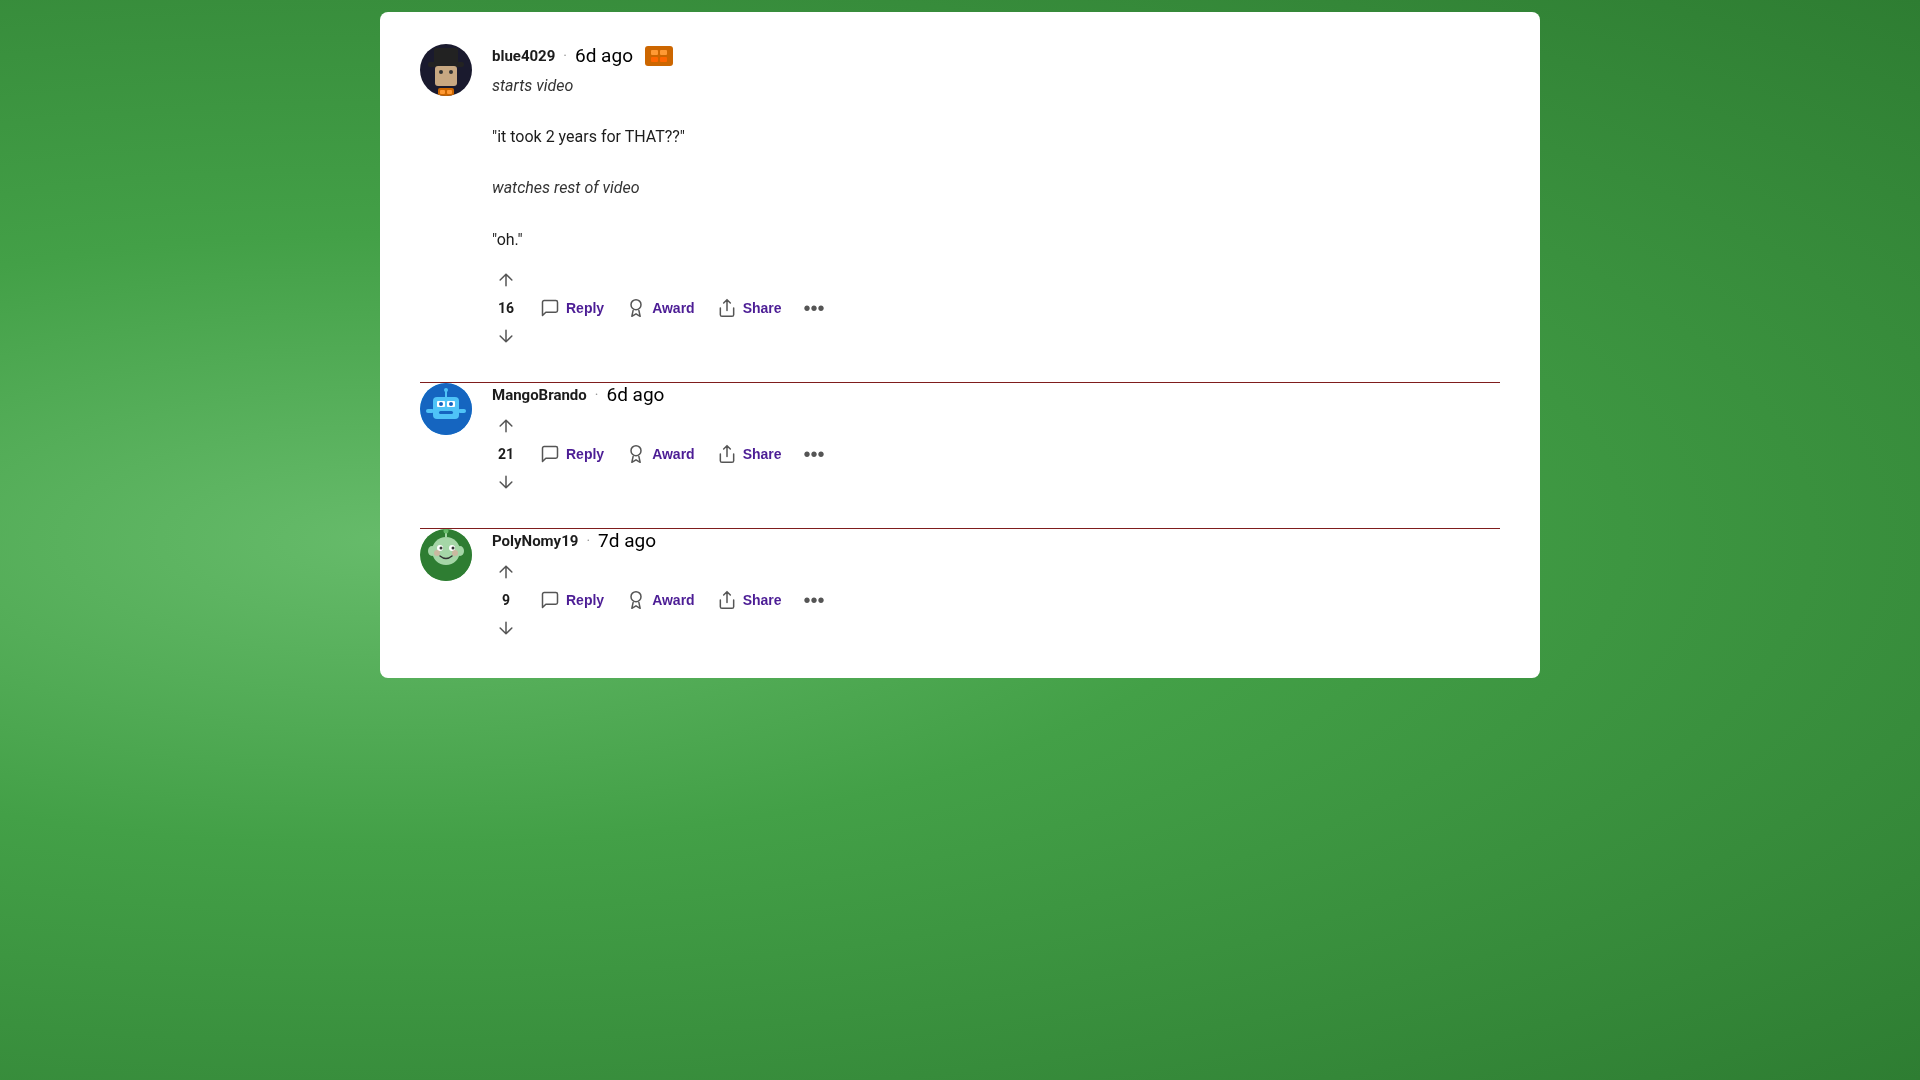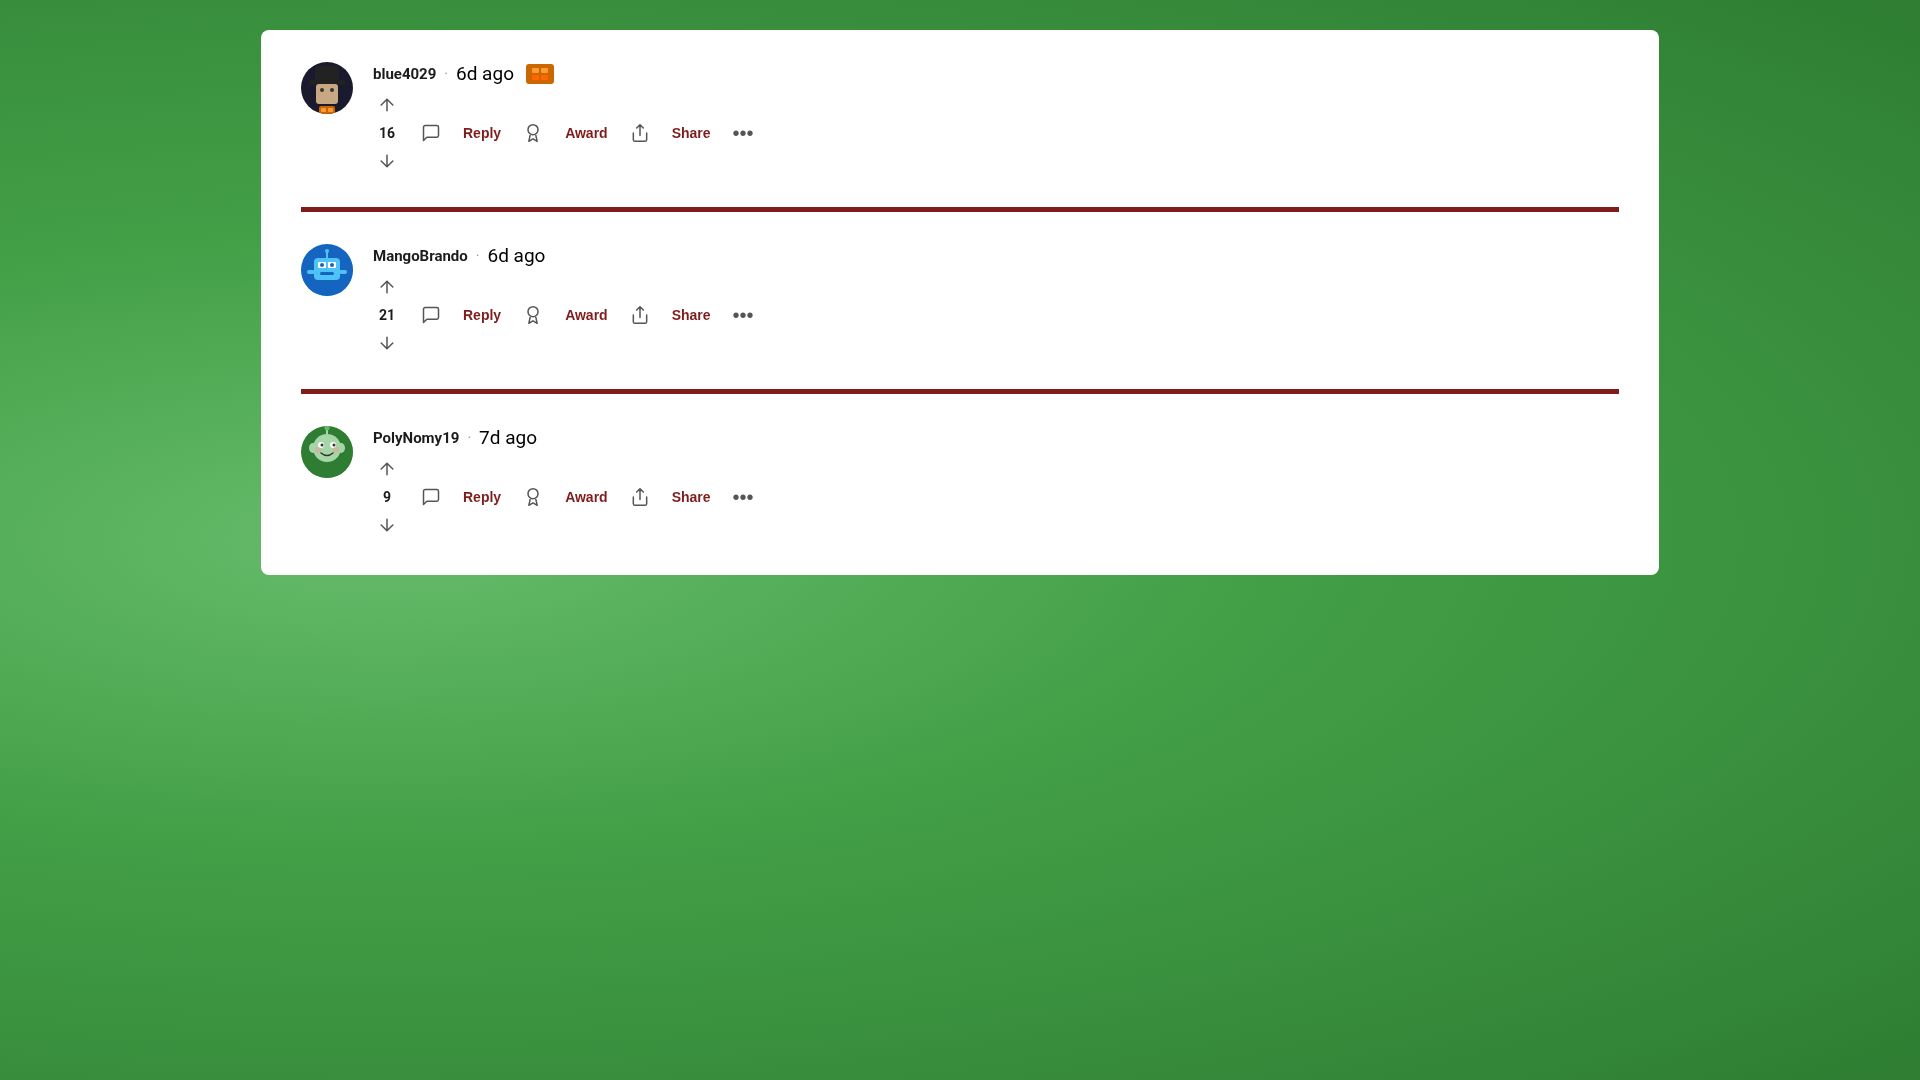"blue4029" .comment-card { margin-top: 30px -> 12px; width: 1398px -> 1160px }
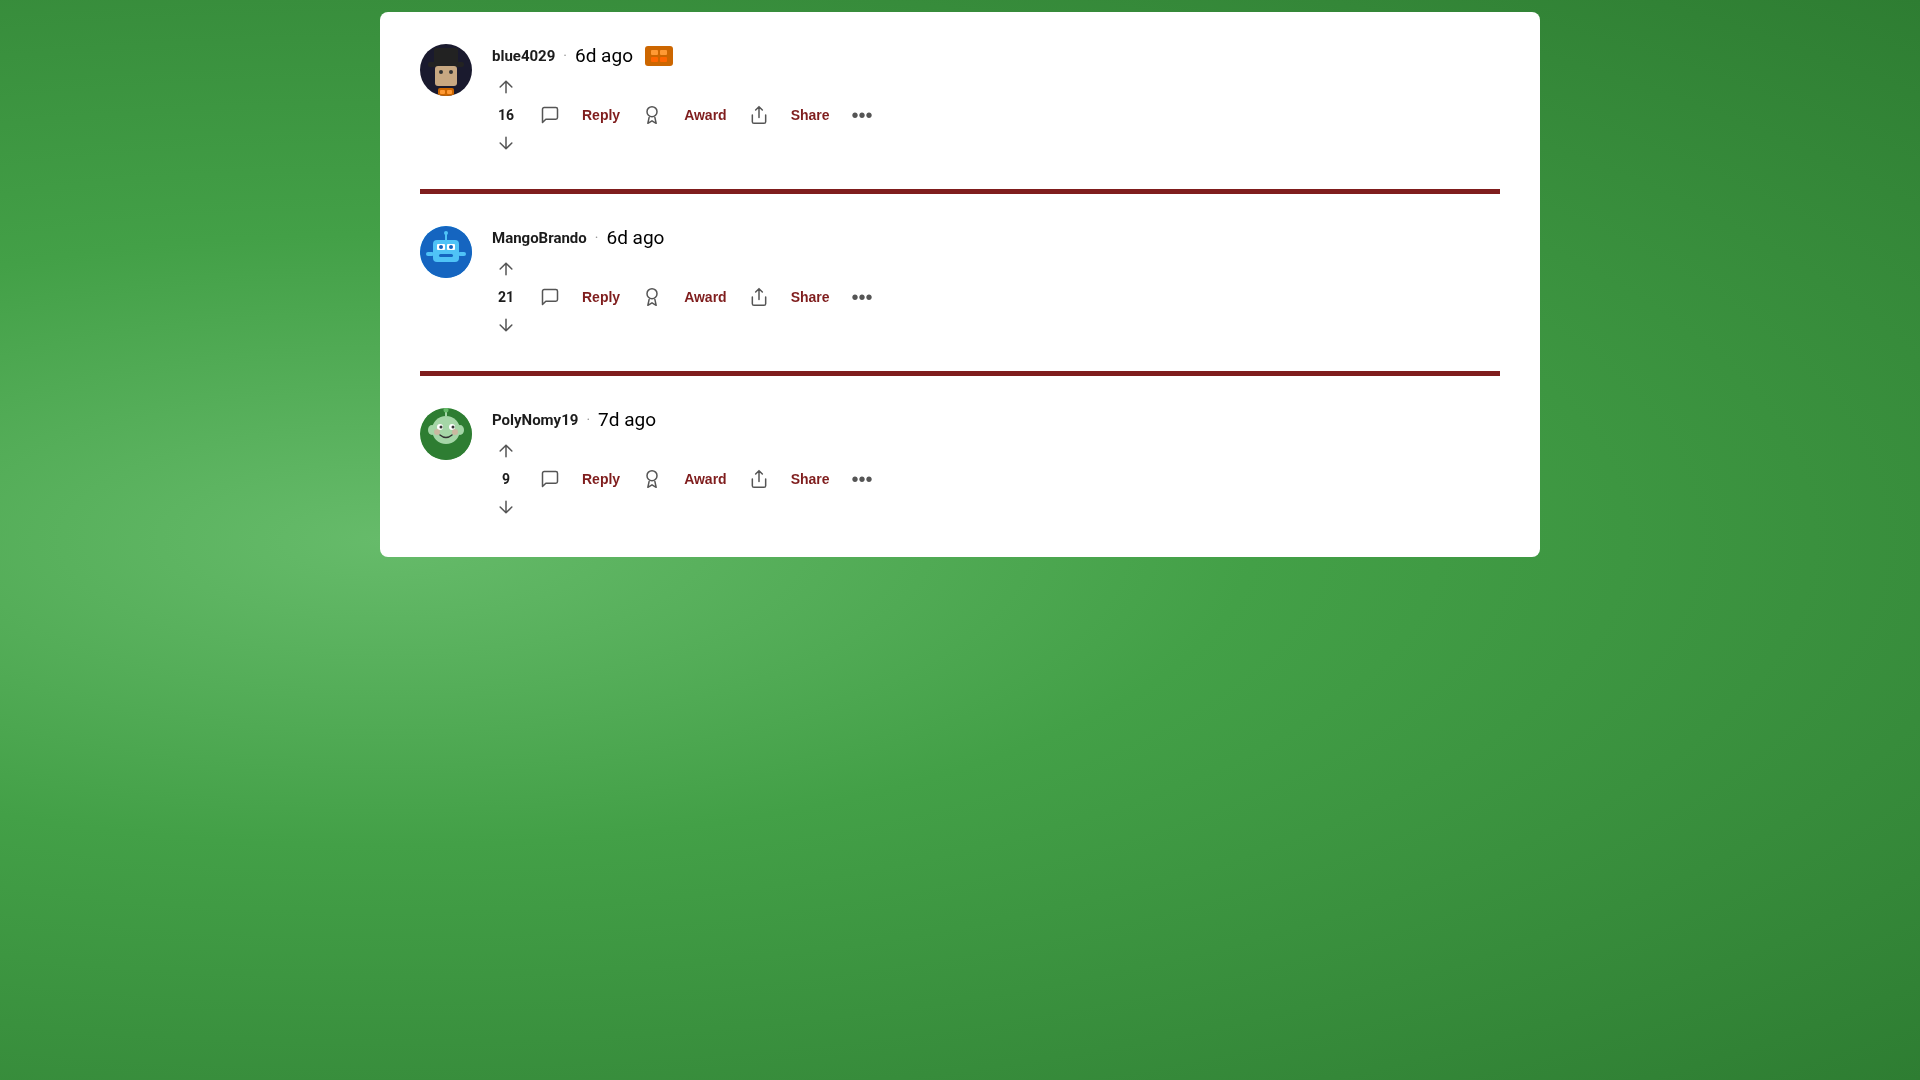"starts video" div.comment-text { html: none -> <div> <em>starts video</em><br> <br> <span>"it took 2 years for THAT??"</span><br> <br> <em>watches rest of video</em><br> <br> <span>"oh."</span> </div> }
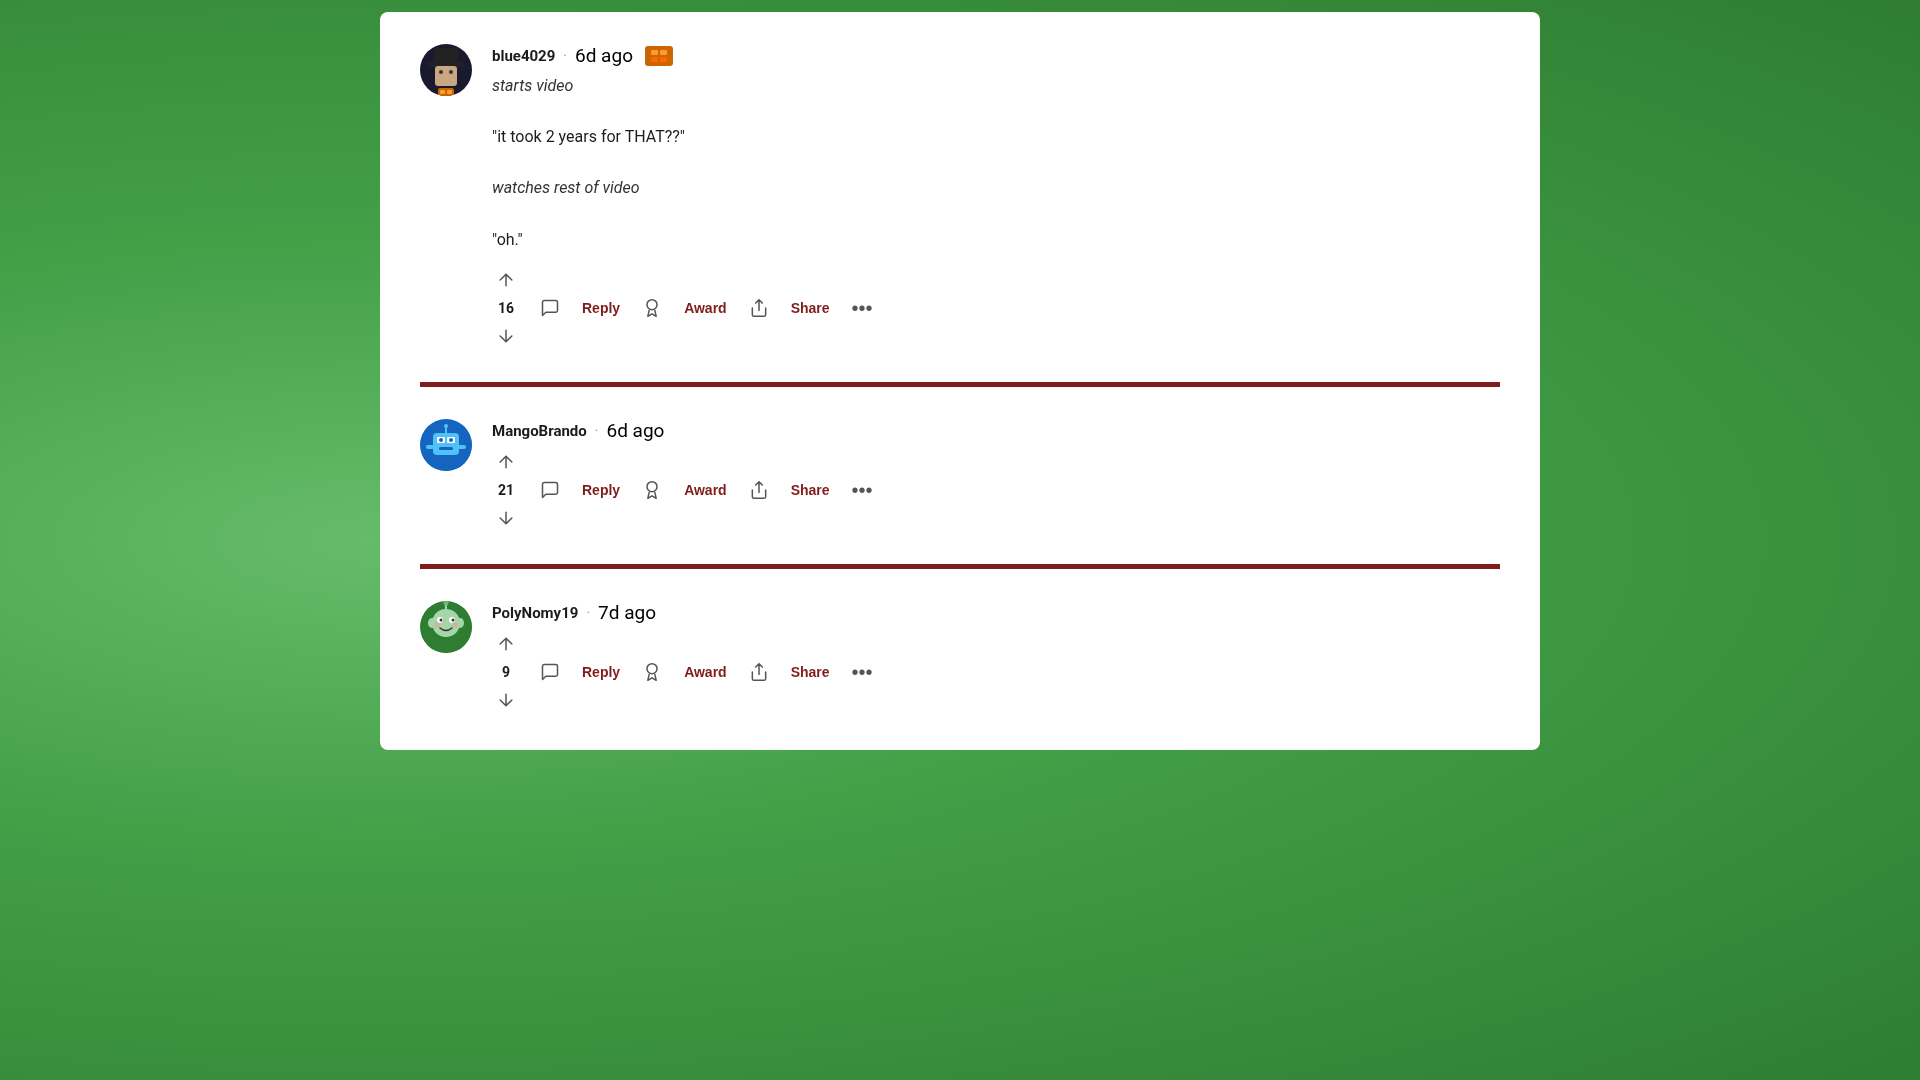"Reply" .action-btn { color: #7f1d1d -> #4c1d95; gap: 22px -> 6px }
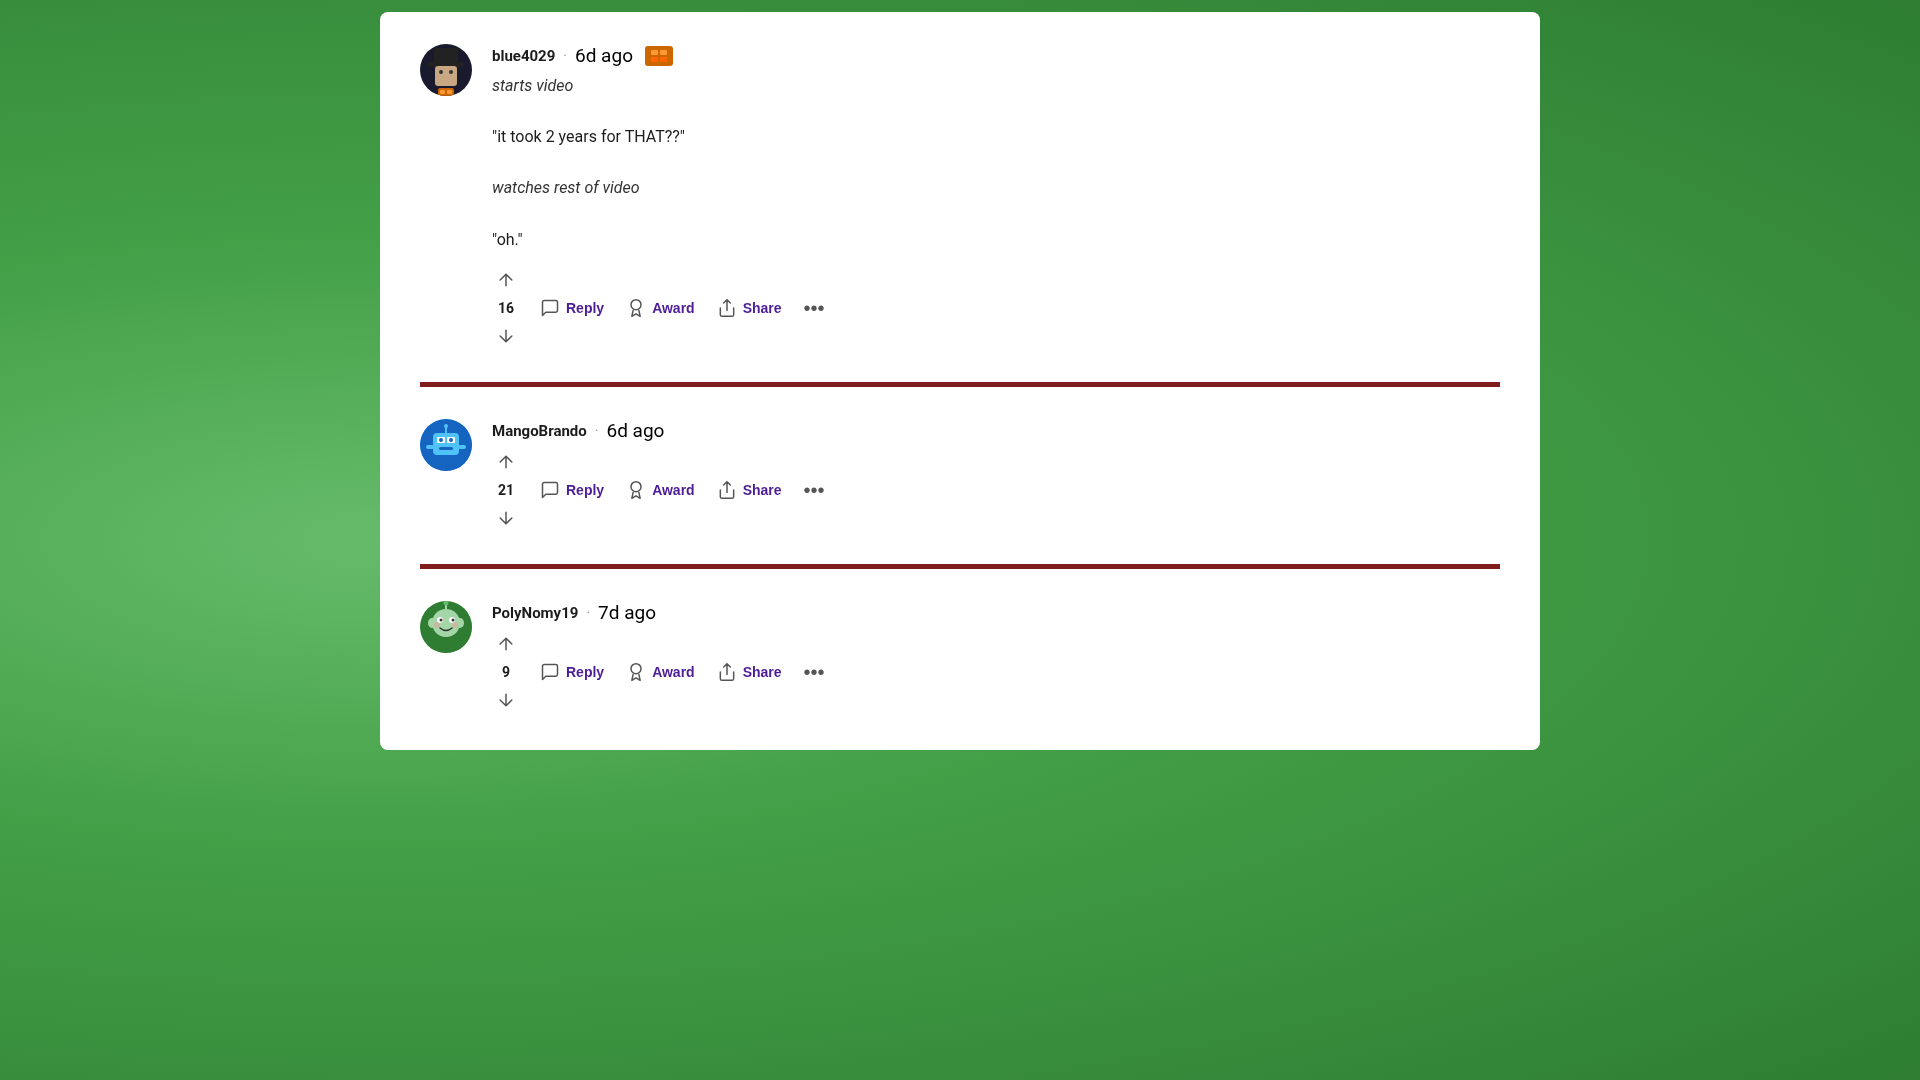"MangoBrando" .comment + .comment { border-top: 5px solid #7f1d1d -> 1px solid #7f1d1d; padding-top: 32px -> none }
